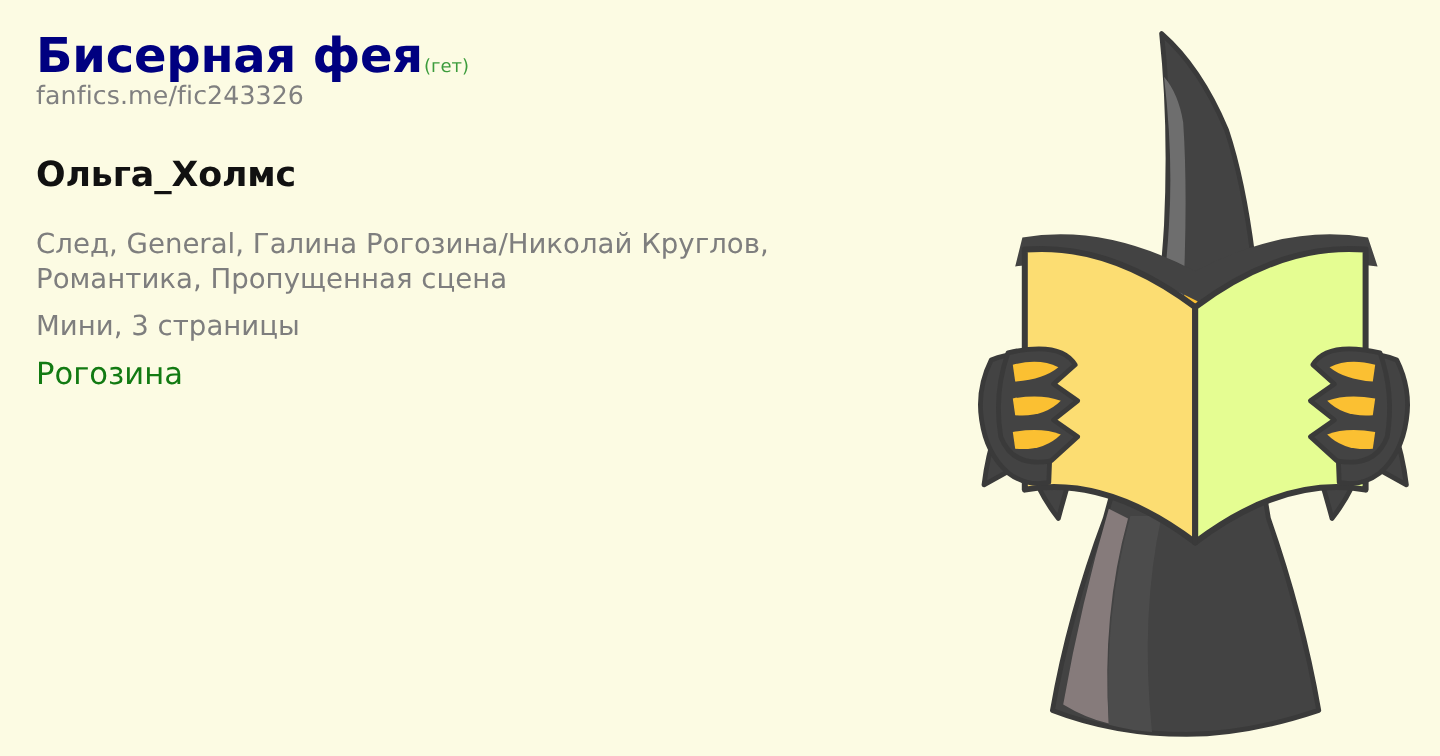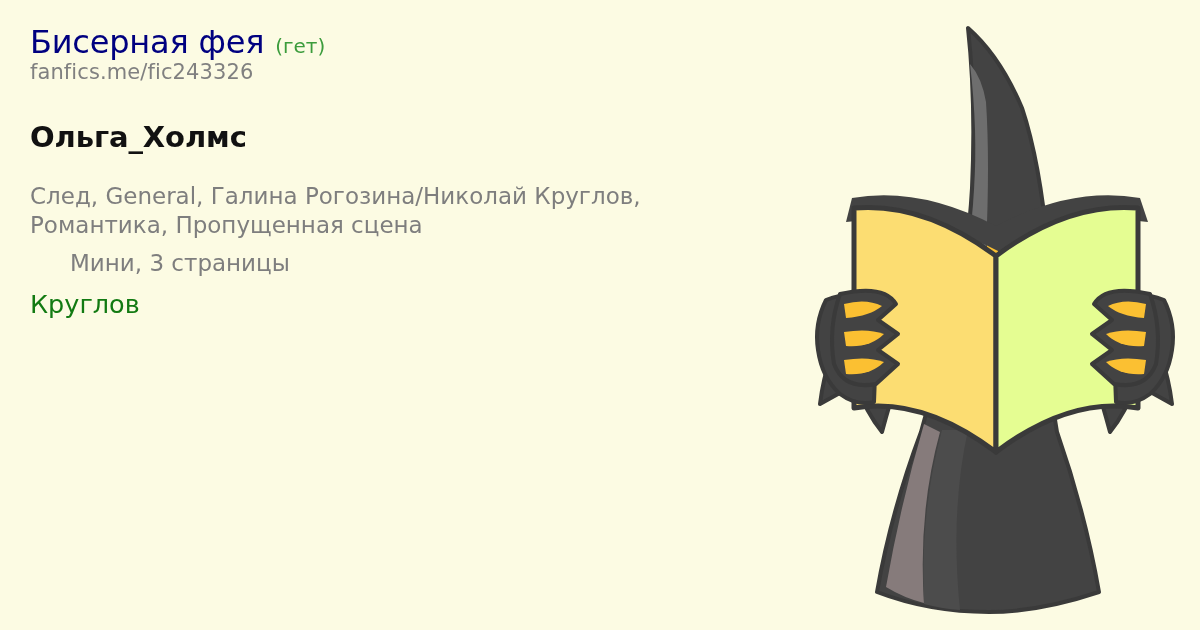"Бисерная фея" #fic-title { font-size: 32px -> 40px; font-weight: normal -> bold }
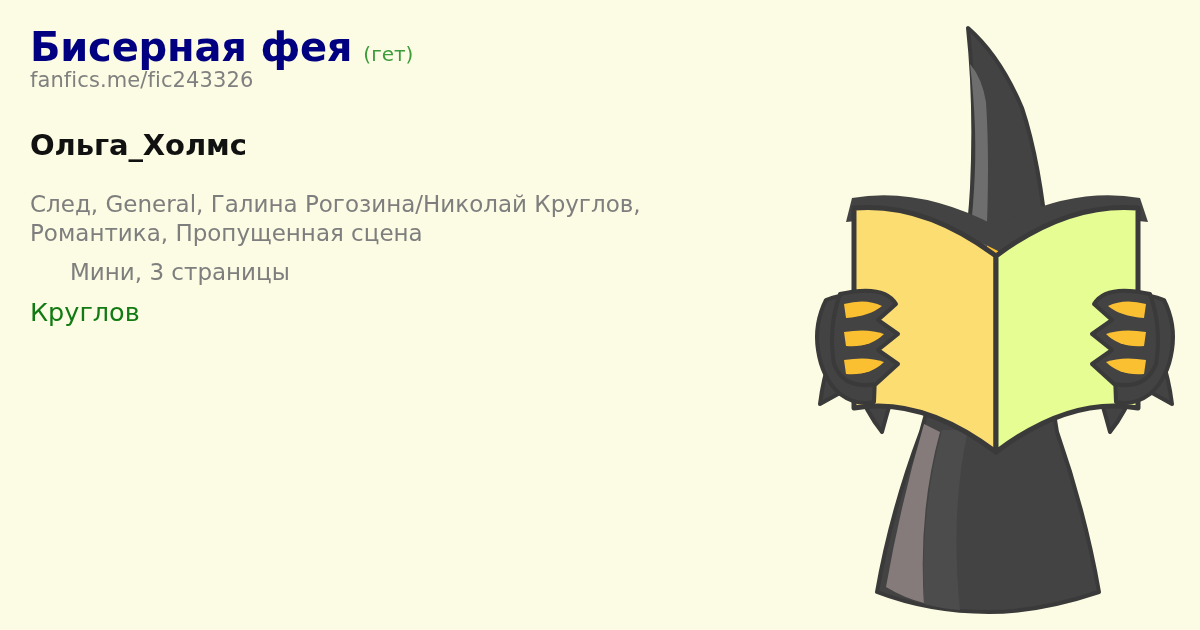"(гет)" #fic-rating { font-size: 20px -> 15px; margin-left: 11px -> 1px }
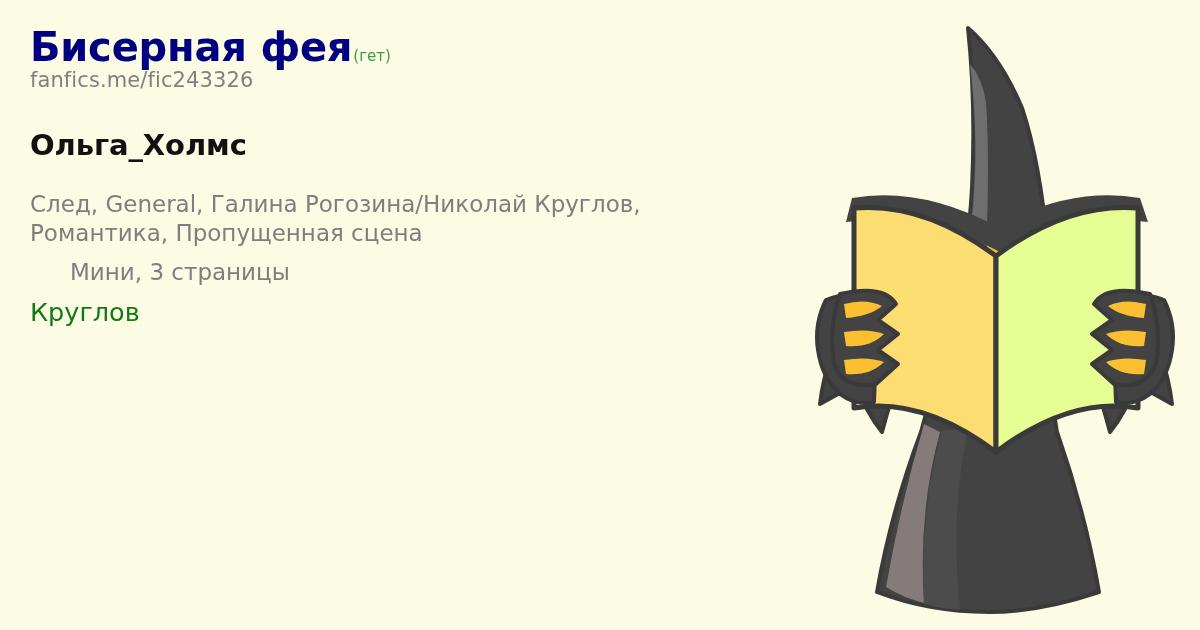"Мини, 3 страницы" #size-line { margin-left: 40px -> none }
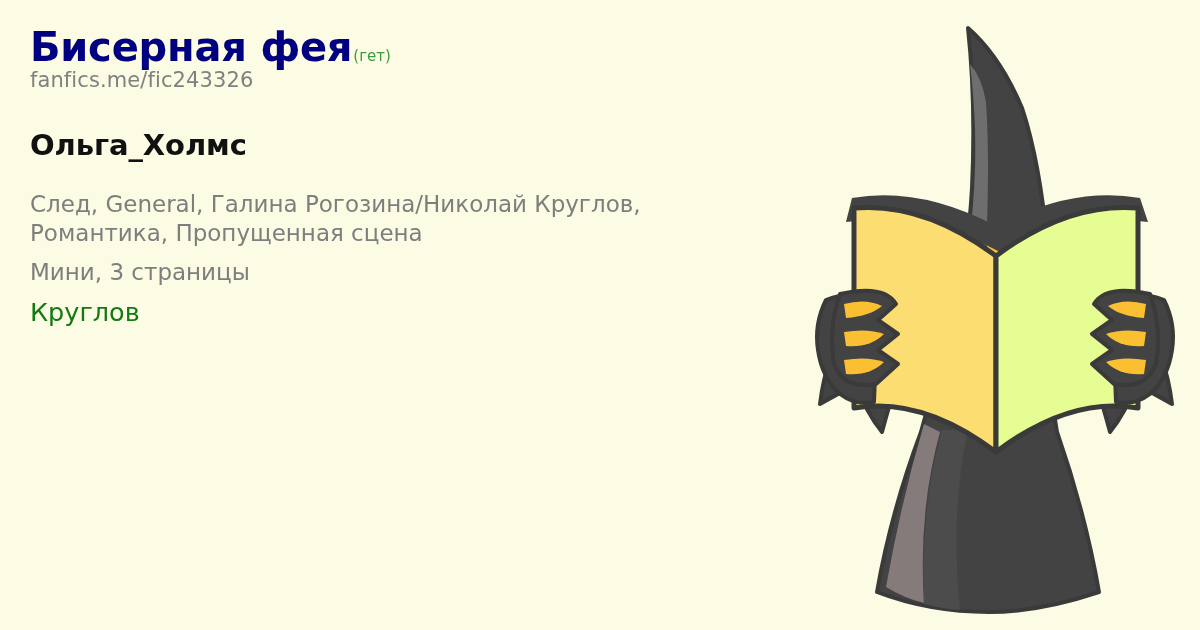"Круглов" div { text: Круглов -> Рогозина }
